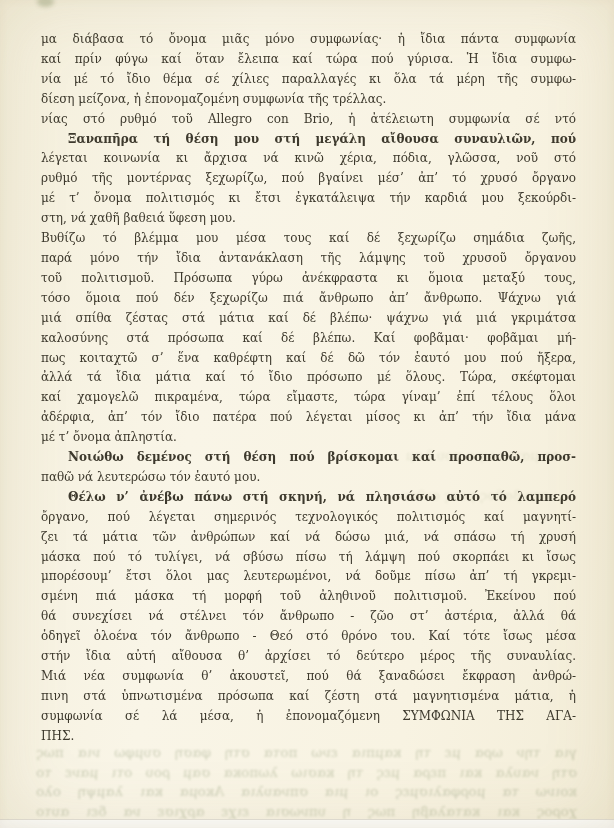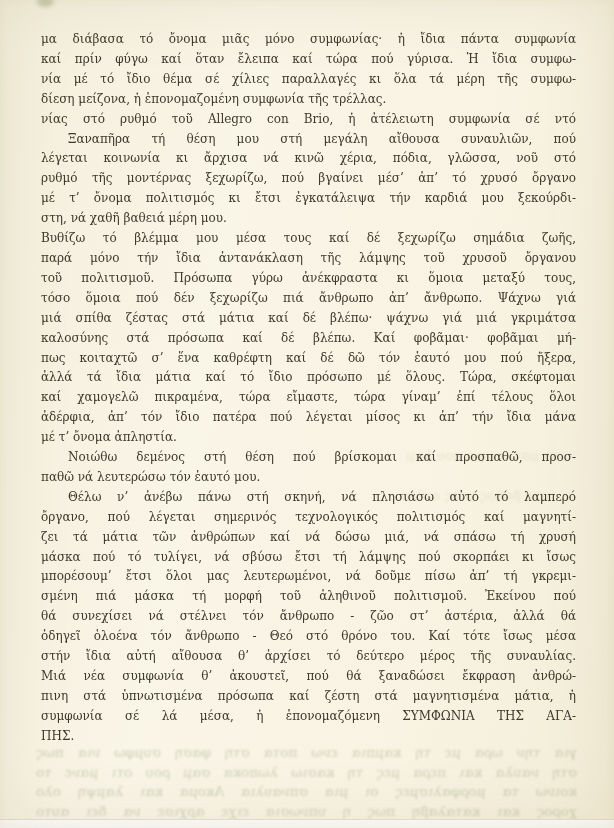"Ξαναπῆρα τή θέση μου στή" .line.indent { font-weight: none -> bold }
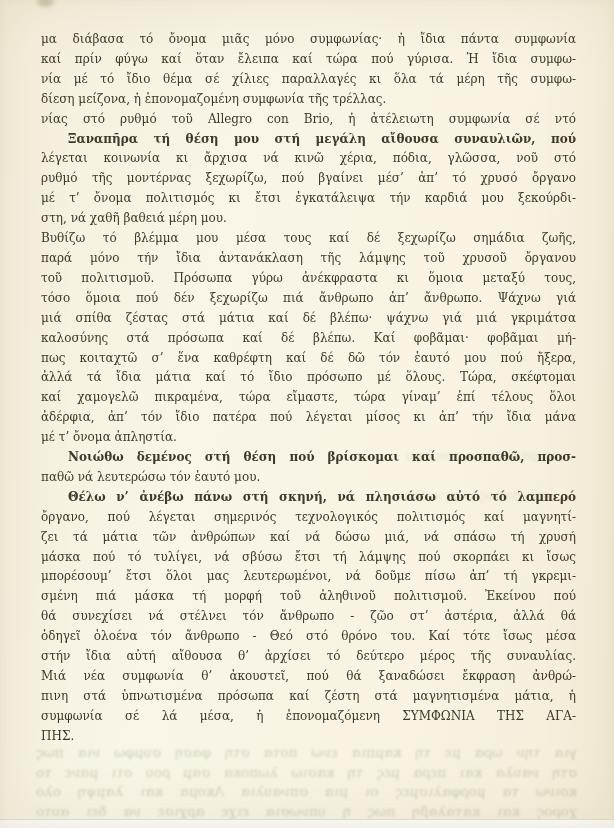"στη, νά χαθῆ βαθειά μέρη" div.line { text: μέρη -> ὕφεση }
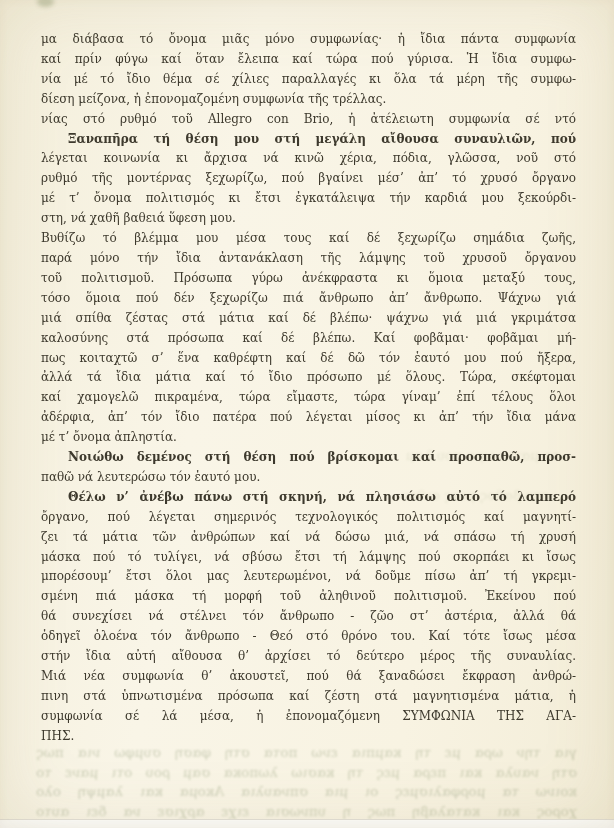"μάσκα πού τό τυλίγει, νά" div.line { text: ἔτσι τή λάμψης -> πίσω τή λάμψη }
